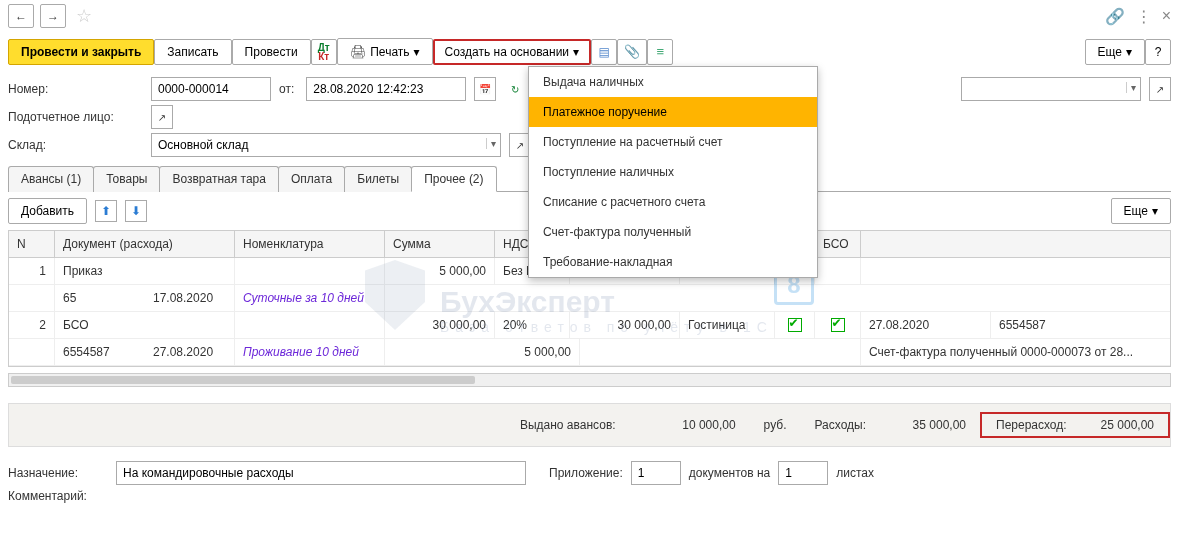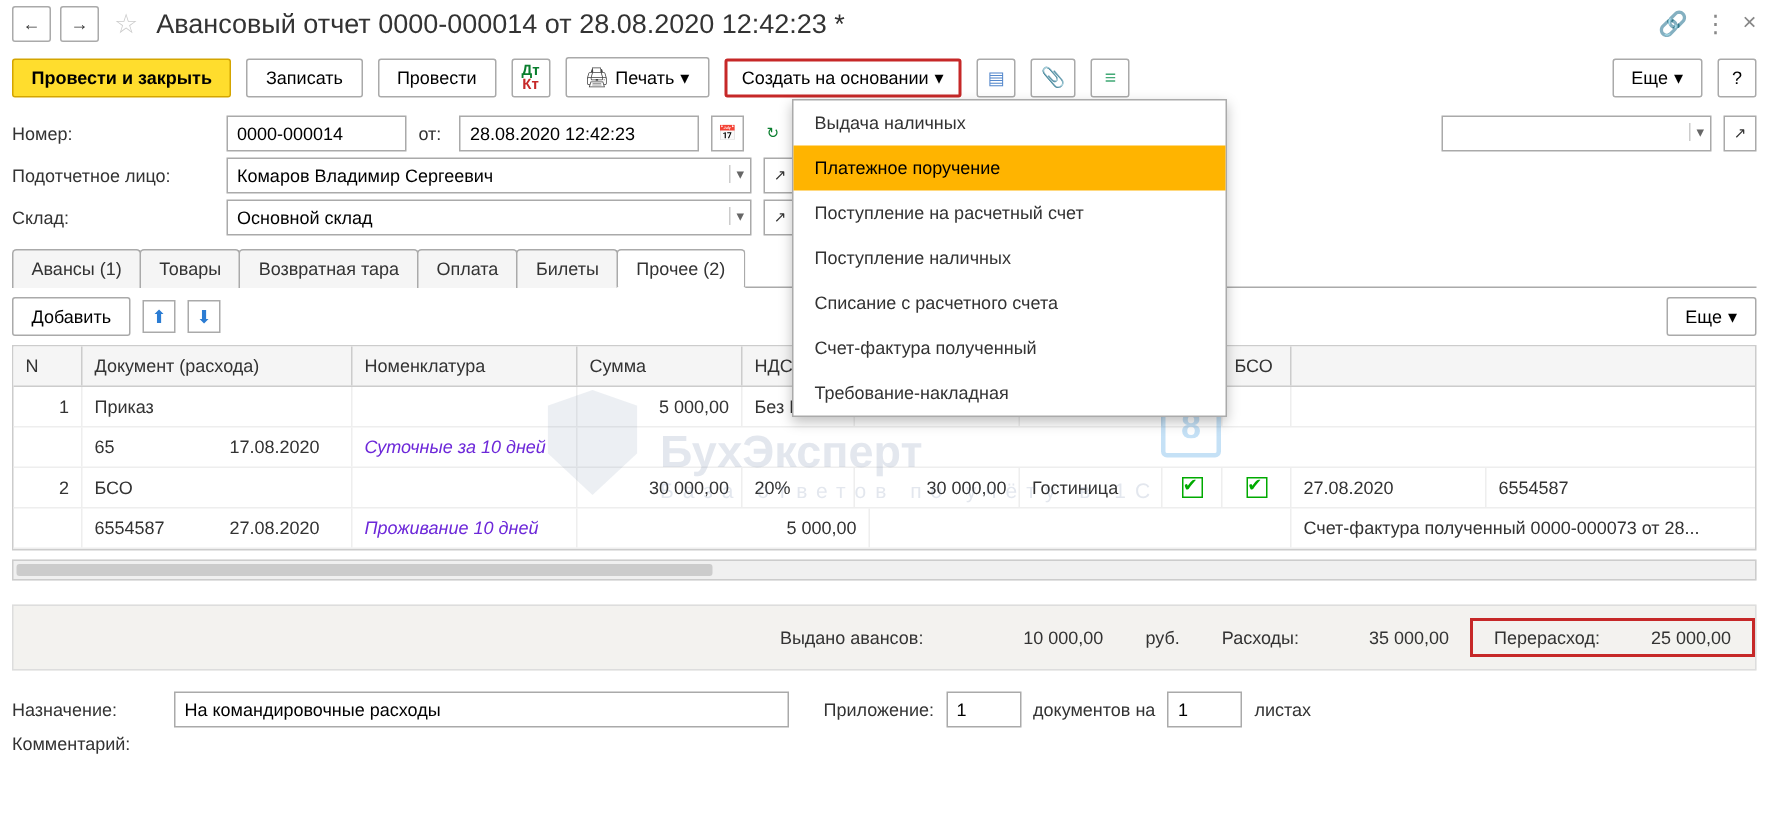"Авансовый отчет 0000-000014 от" span.title-text { html: <span>Авансовый отчет 0000-000014 от 28.08.2020 12:42:23 *</span> -> none }
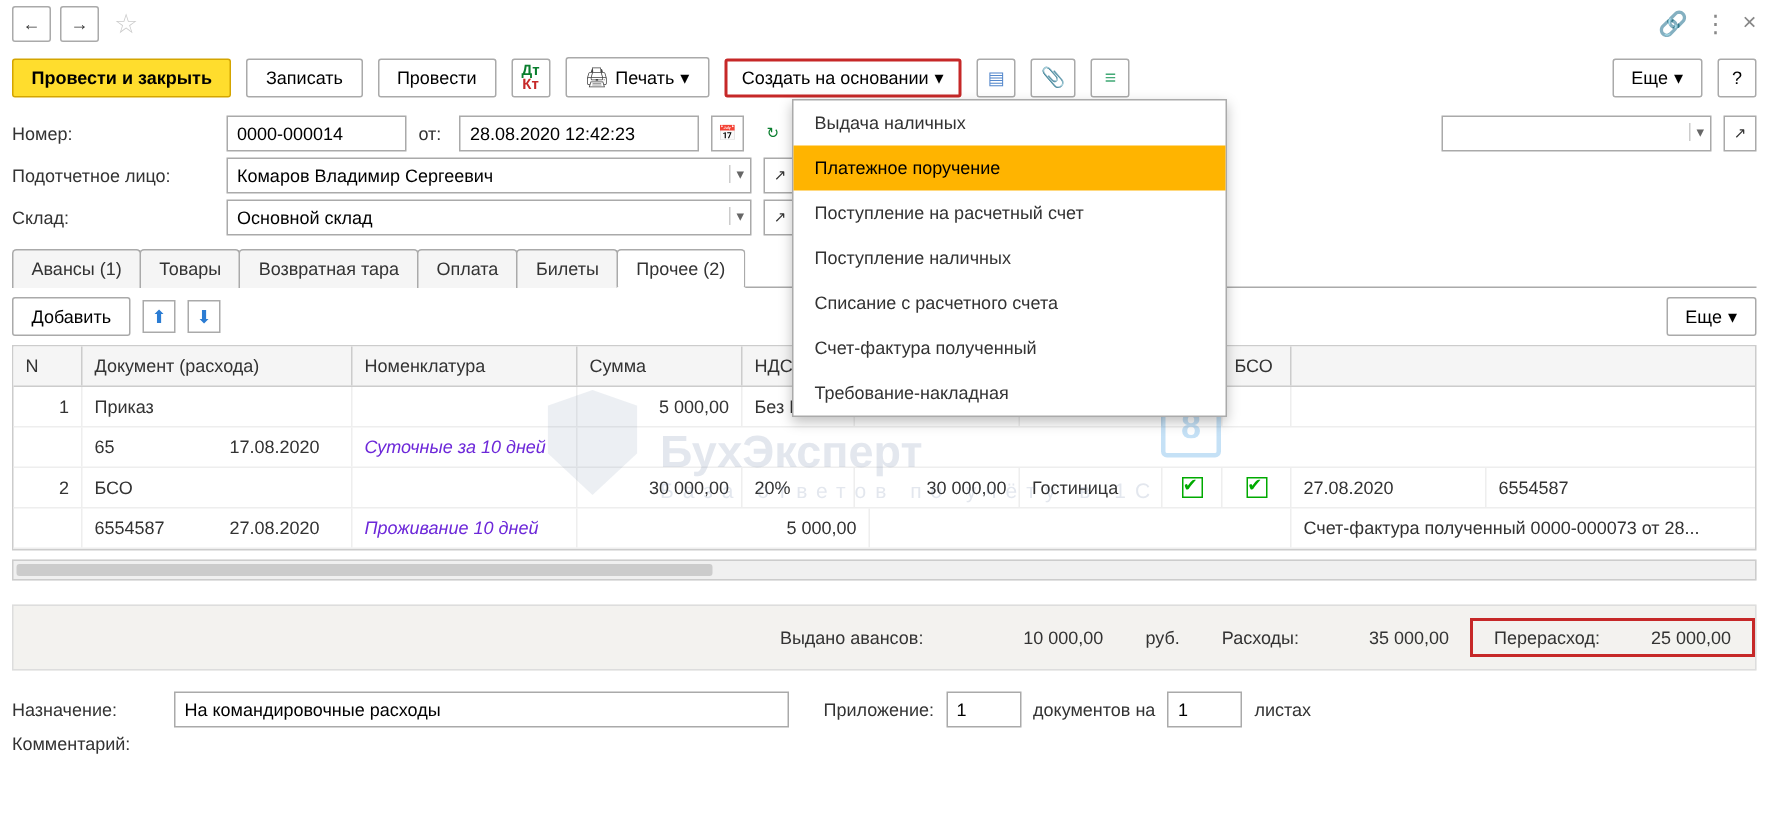"Провести и закрыть" .toolbar { gap: 10px -> 0 }
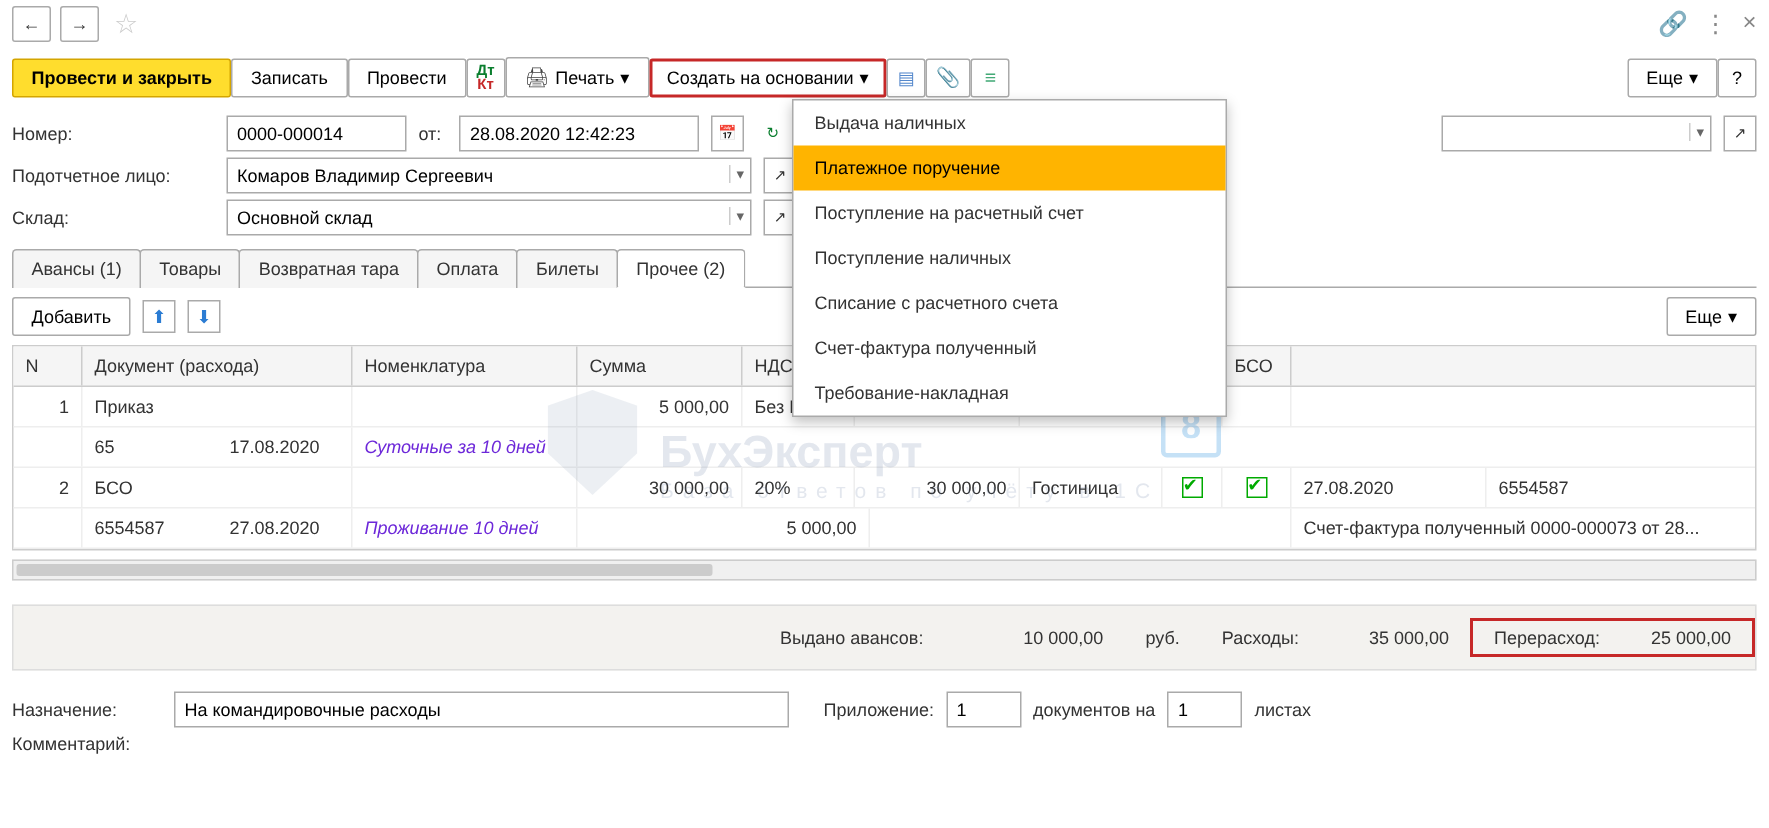"Комаров Владимир Сергеевич" div.input { html: <div> <input> </div> -> none }
